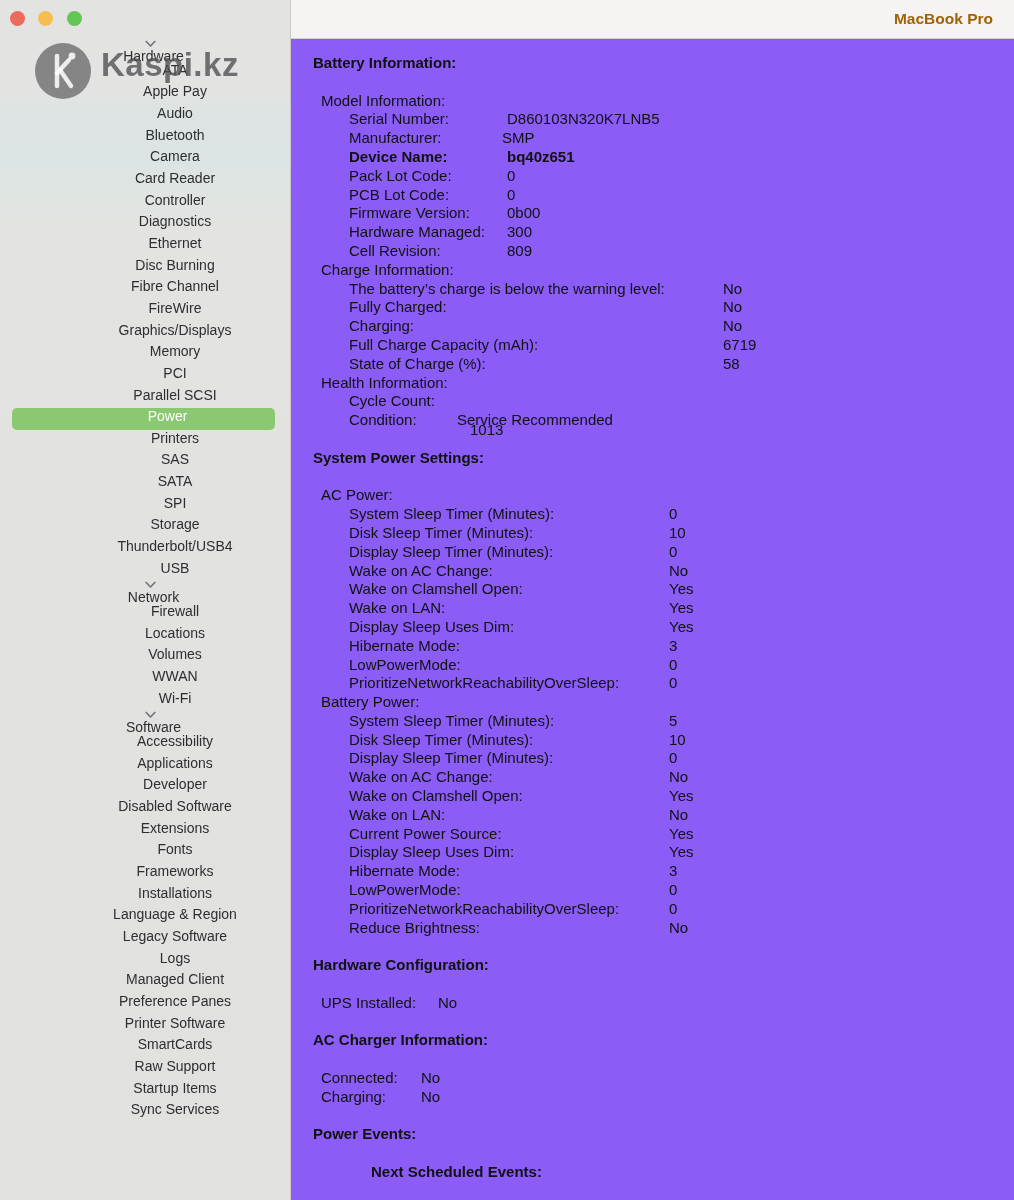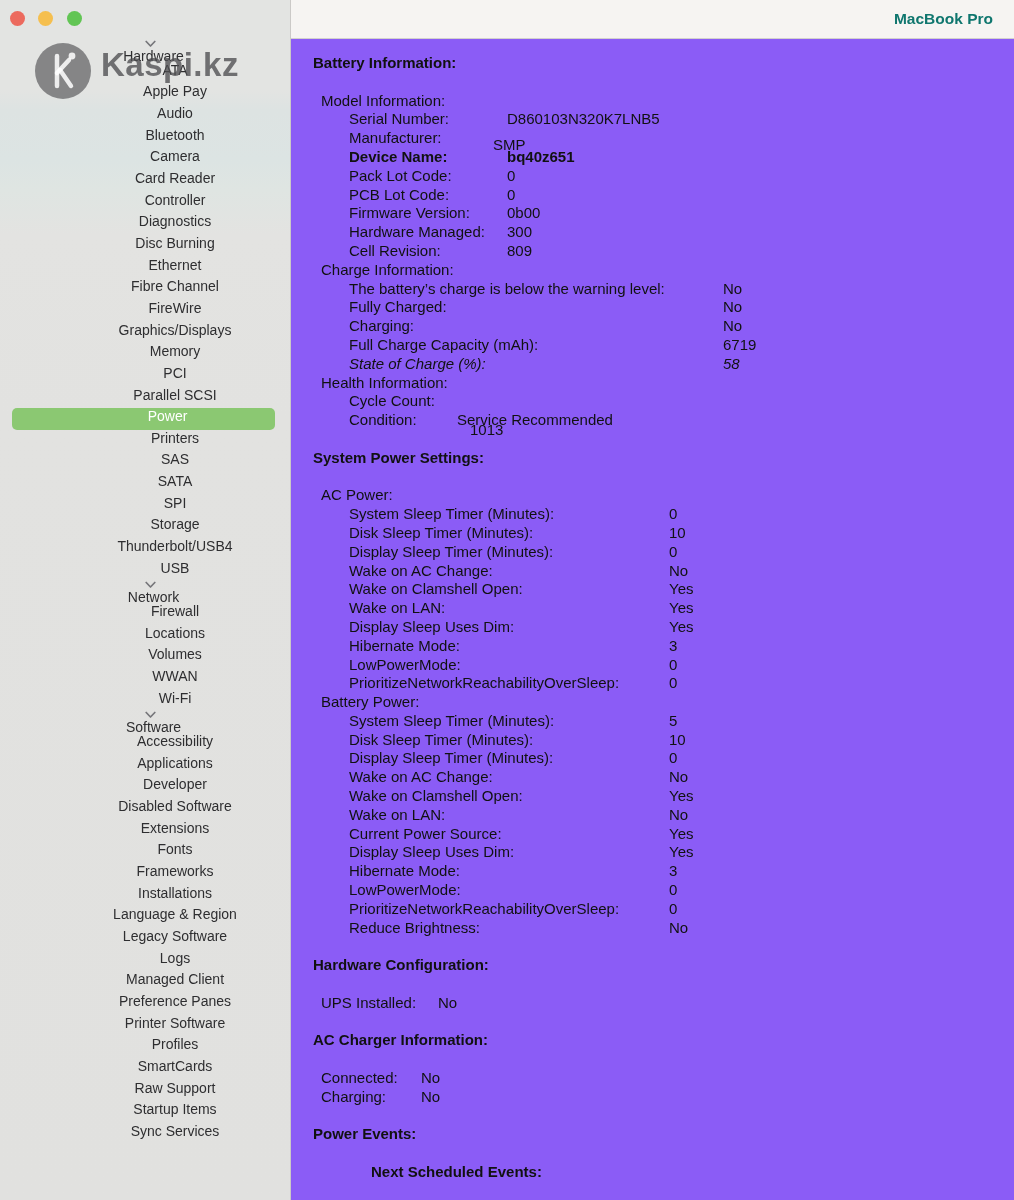"MacBook Pro" .titlebar .wtitle { color: #0f766e -> #a16207 }
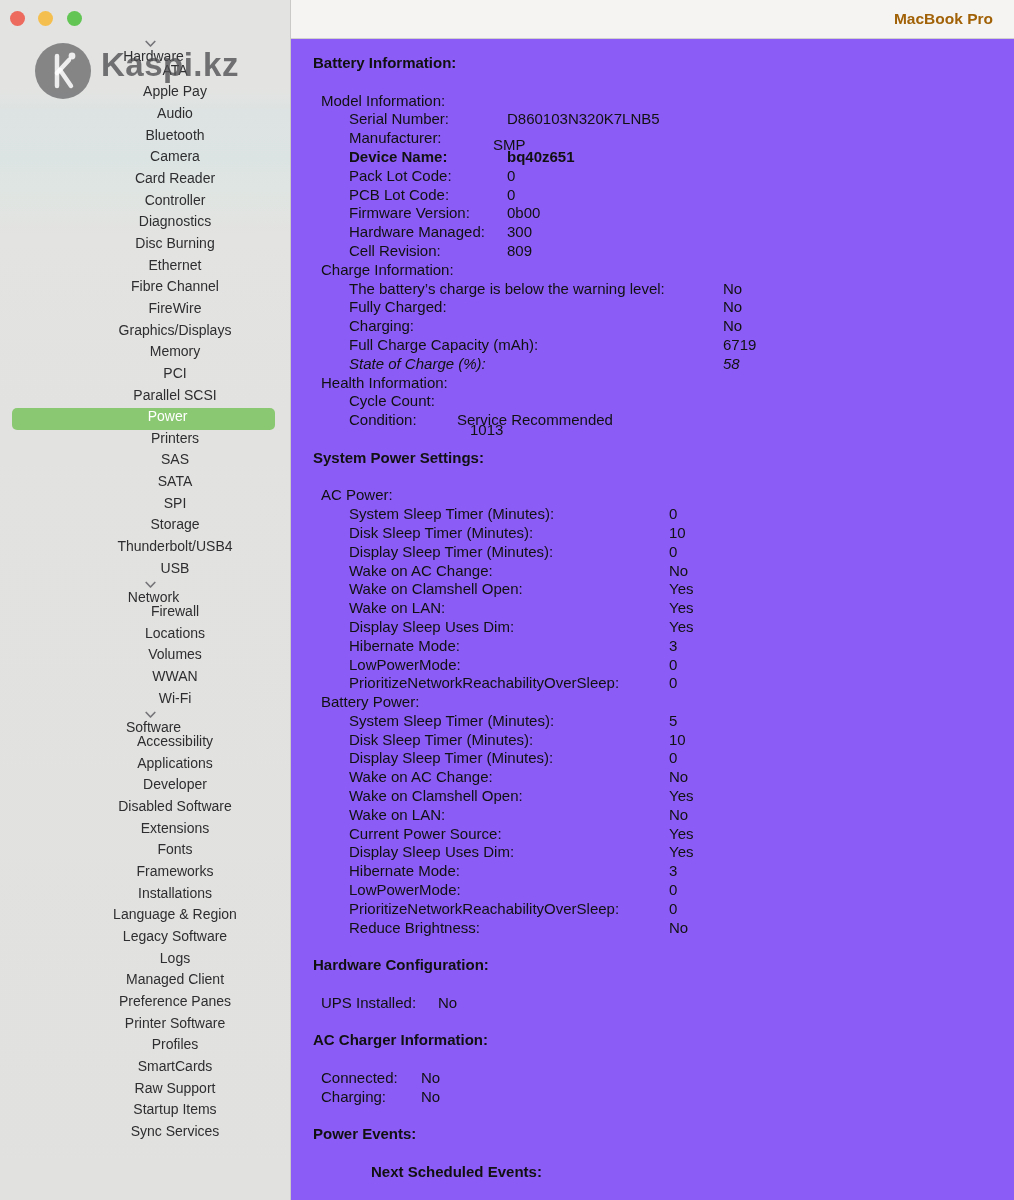"SMP" span.val { left: 180px -> 189px; margin-top: 7px -> none }
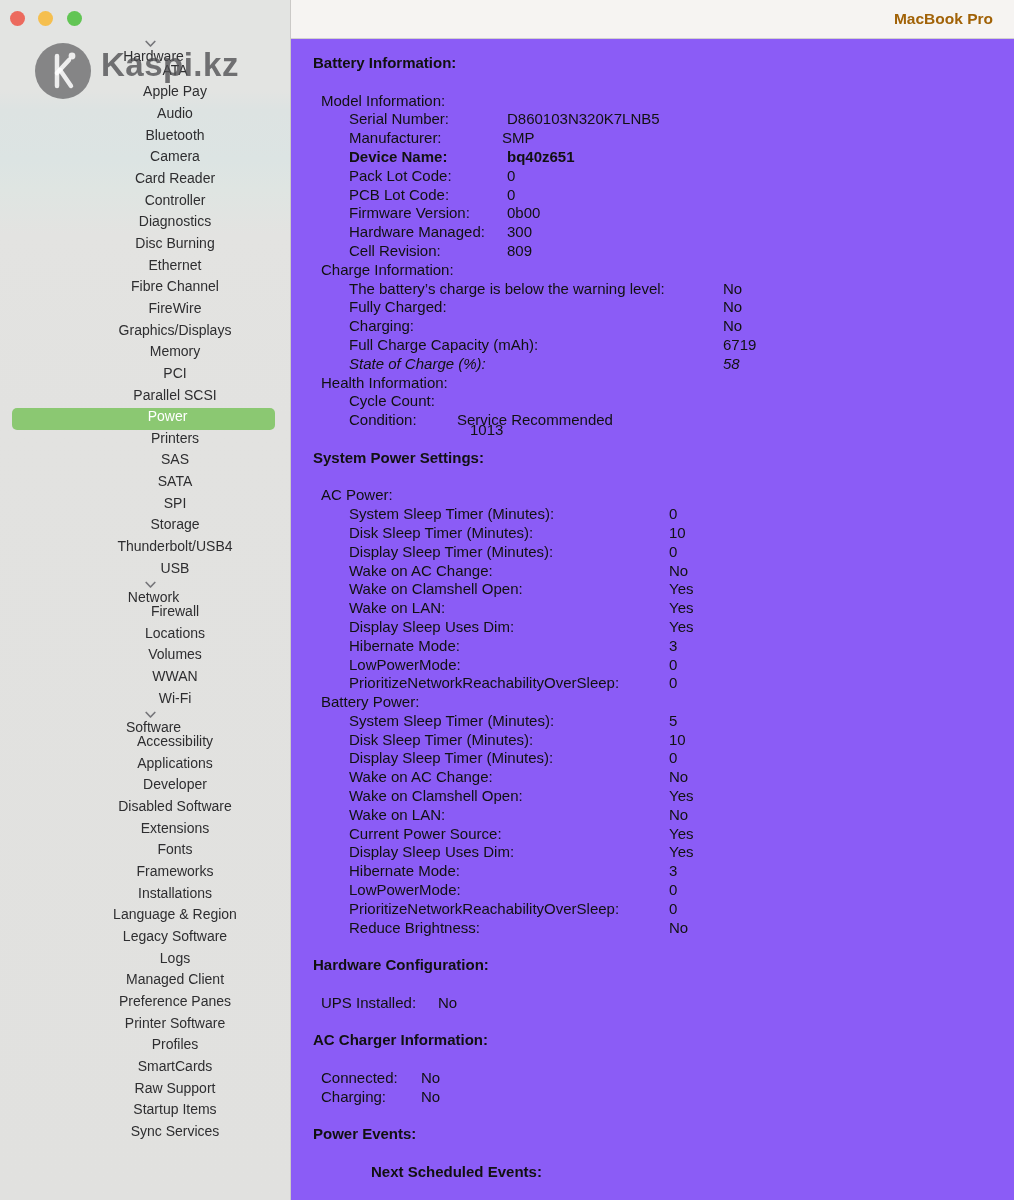"Disc Burning" div.sb-row { order: before "Ethernet" -> after "Ethernet" }
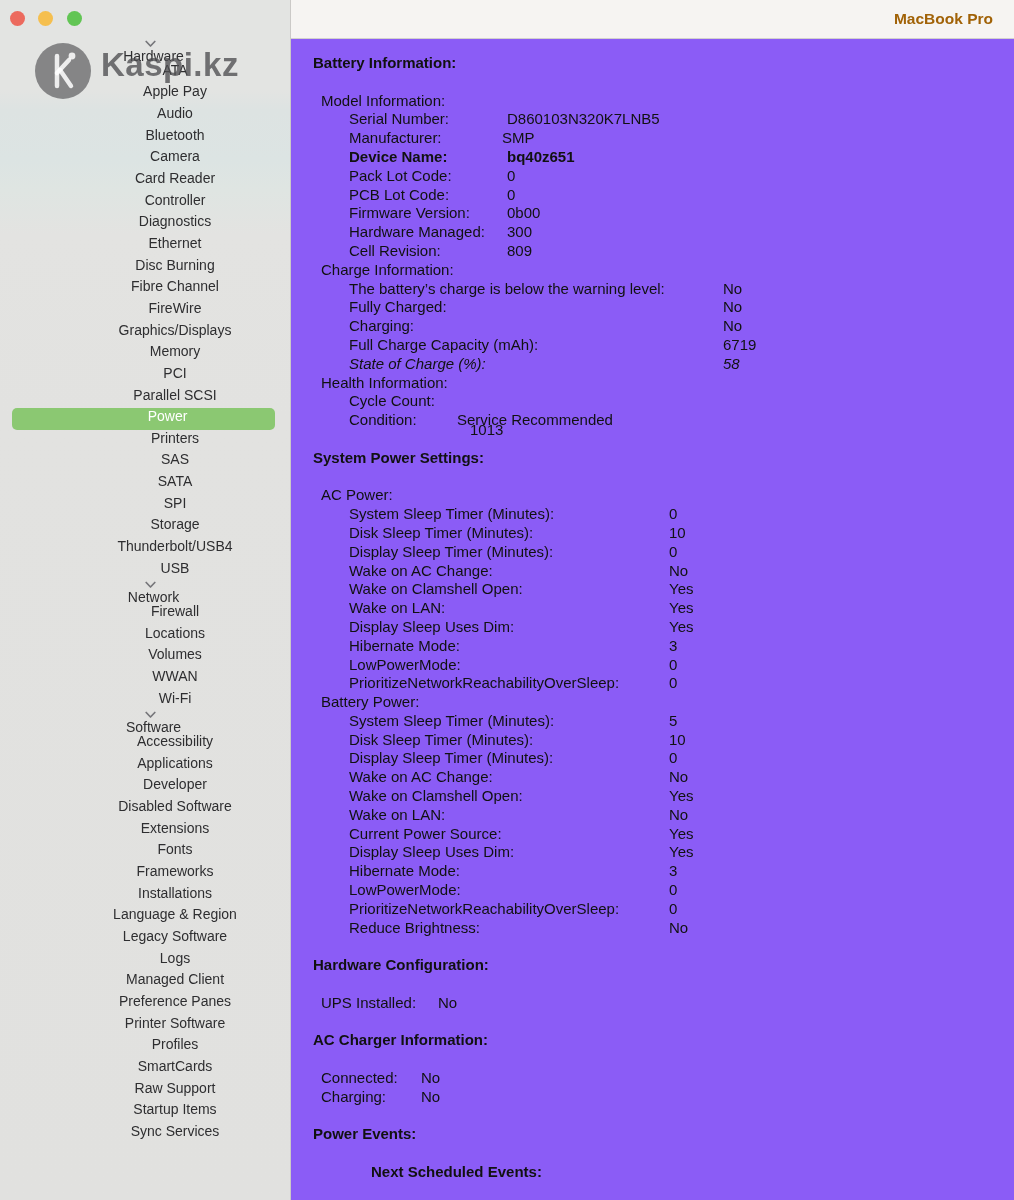"State of Charge (%):" div.m-row { font-style: italic -> none }
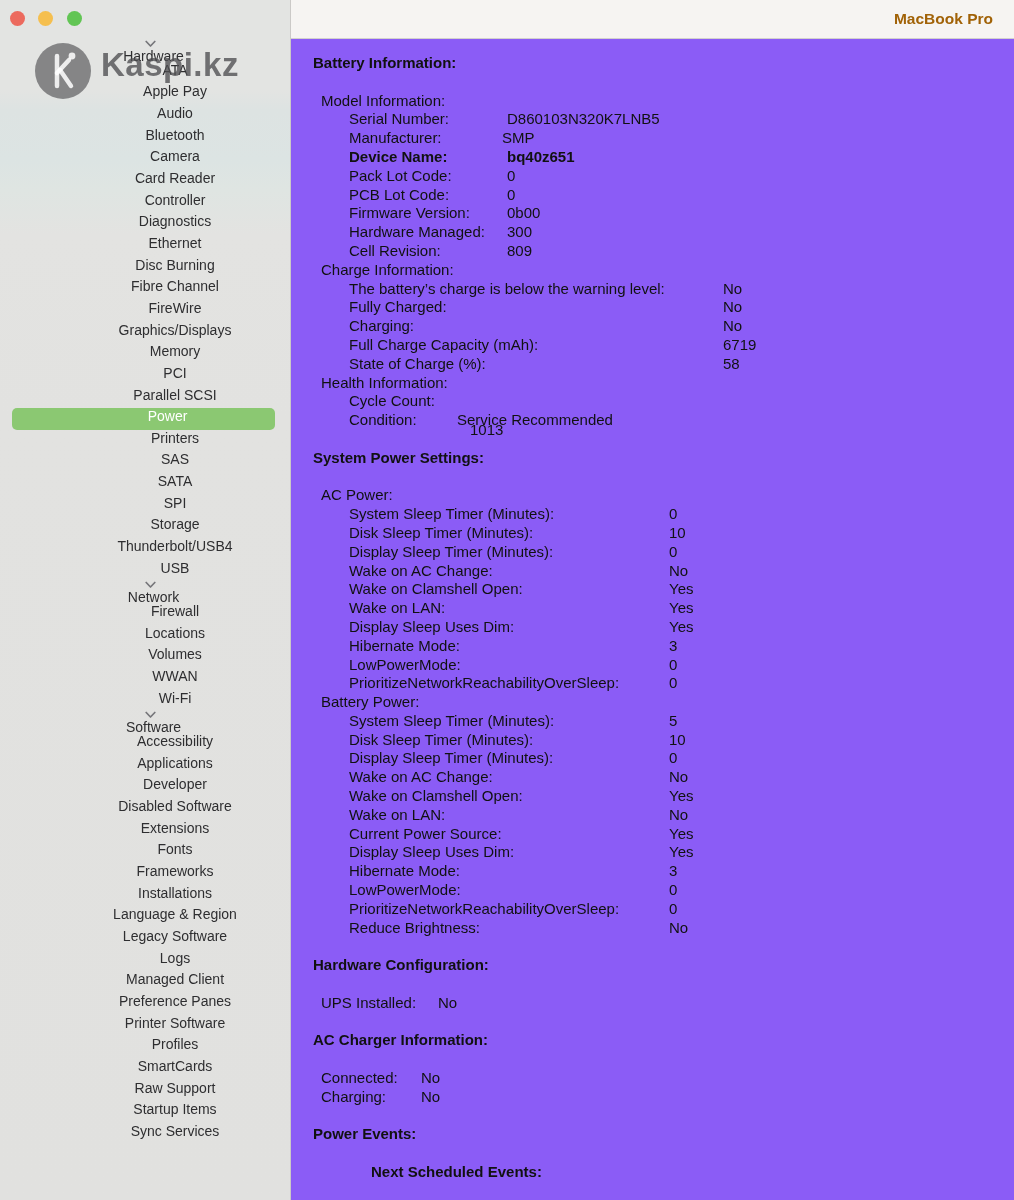"Profiles" div.sb-row { html: <div>Profiles</div> -> none }
